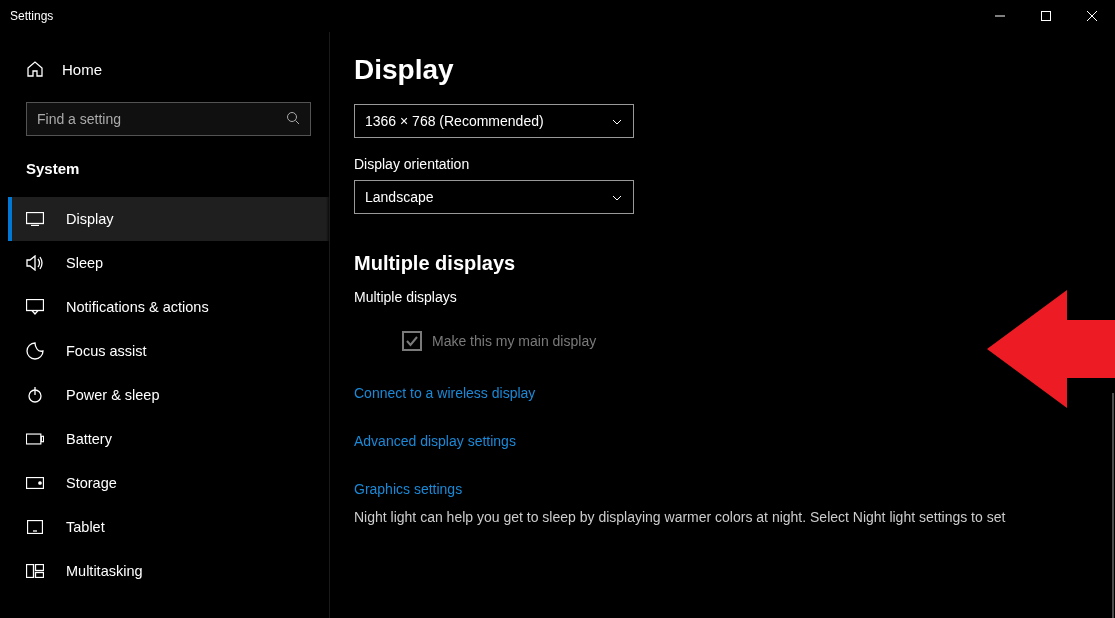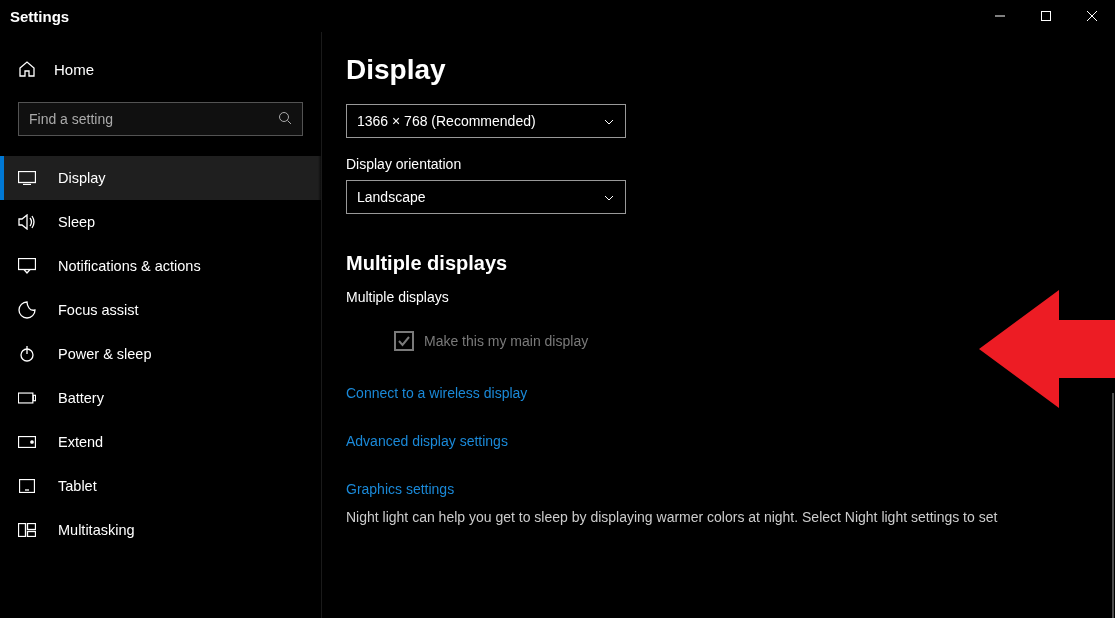"Settings" .titlebar-left { font-size: 15px -> 12px; font-weight: 700 -> 400 }
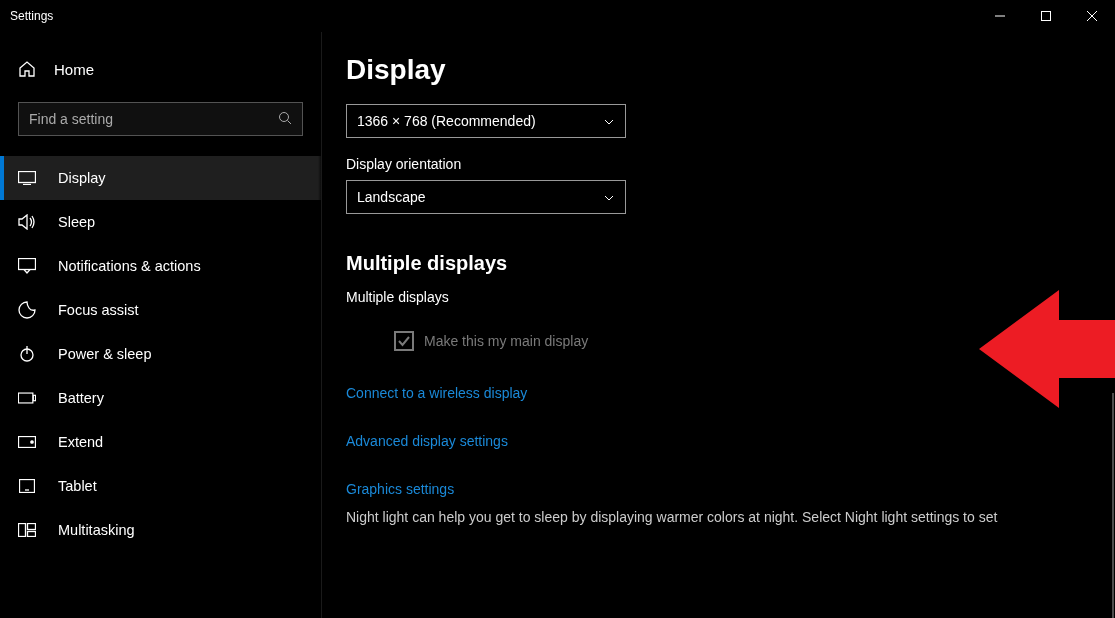"Home" .sidebar { margin-left: none -> 8px }
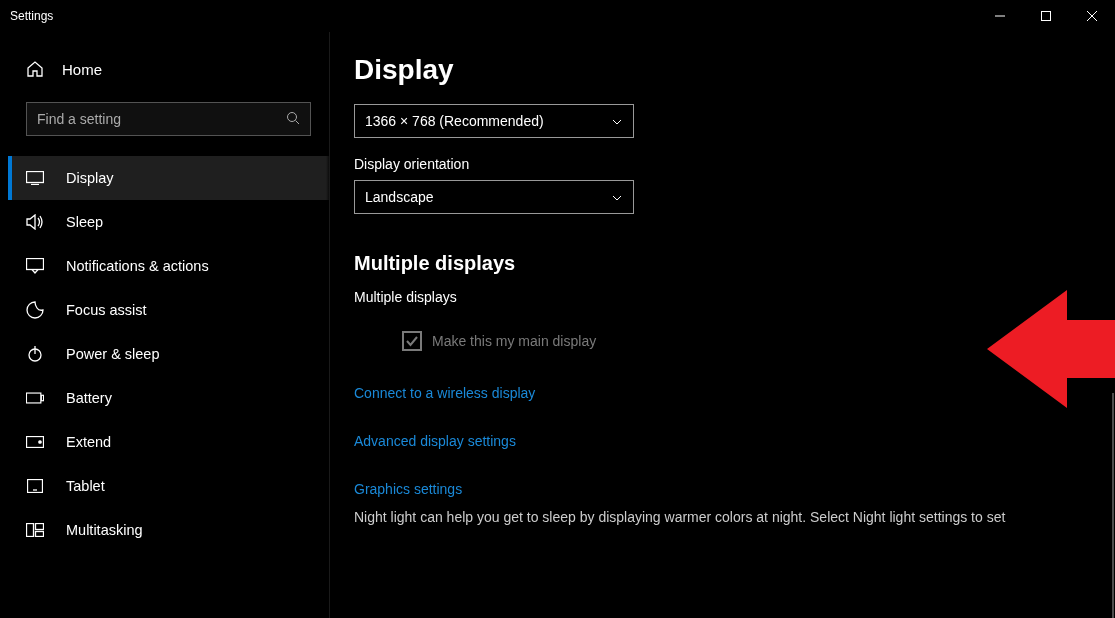"System" div.section-label { html: none -> <div>System</div> }
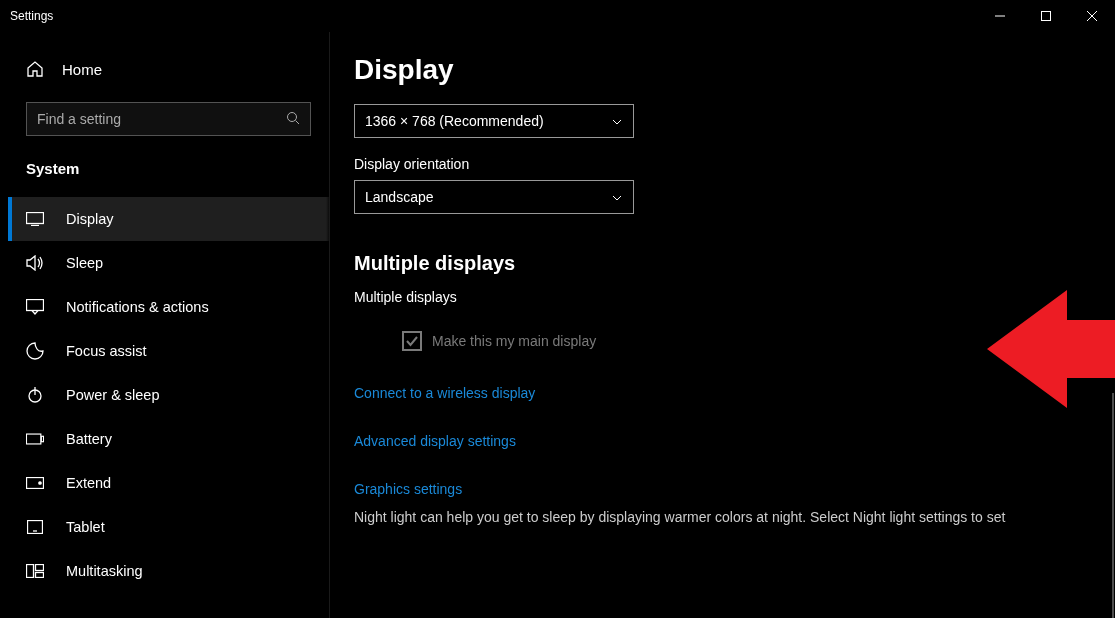"Extend" span { text: Extend -> Storage }
